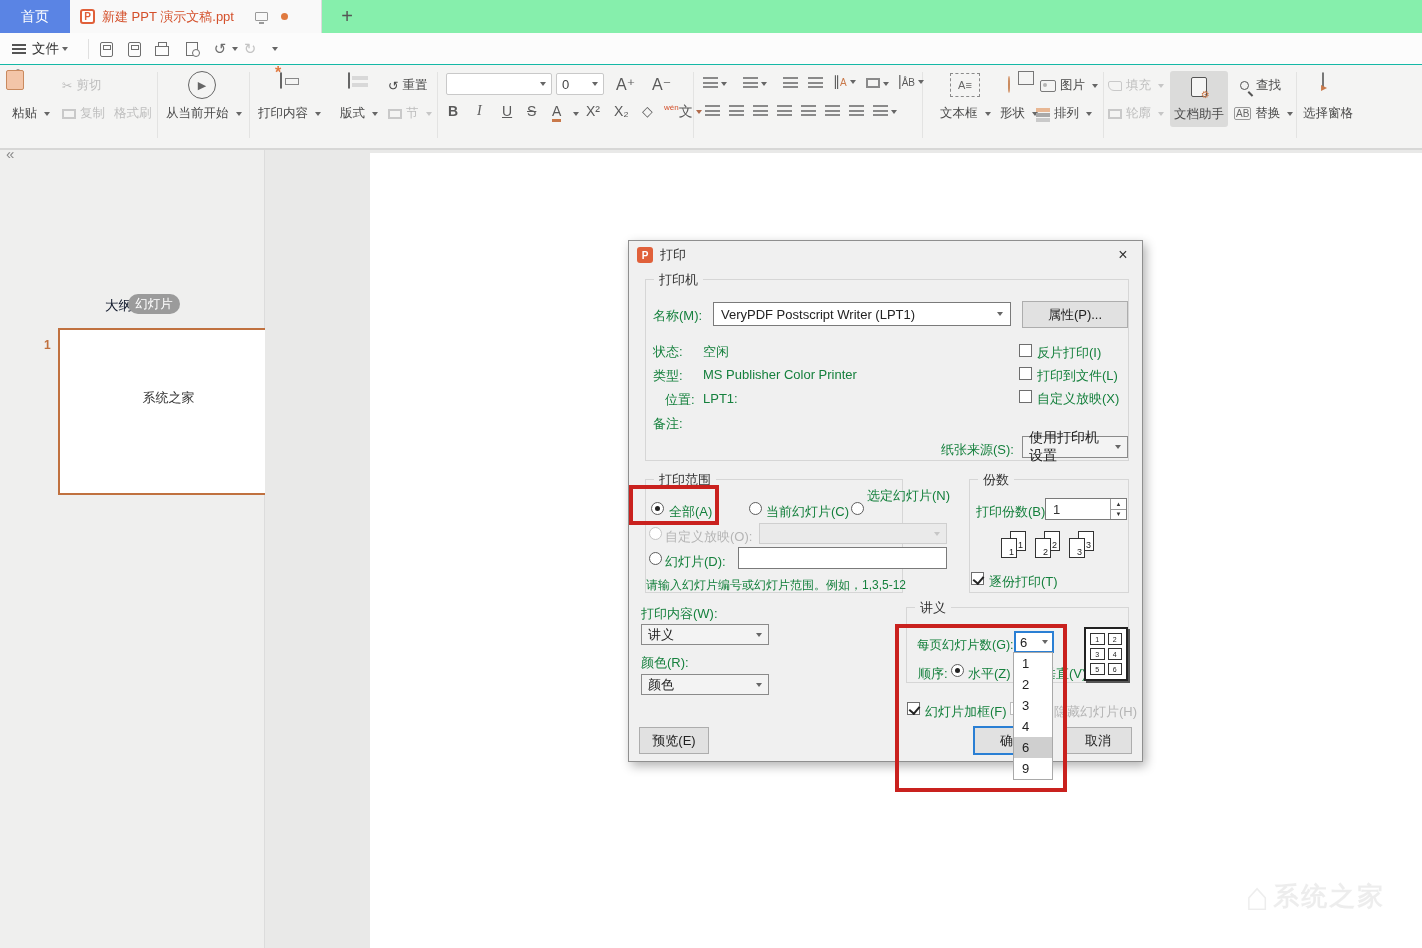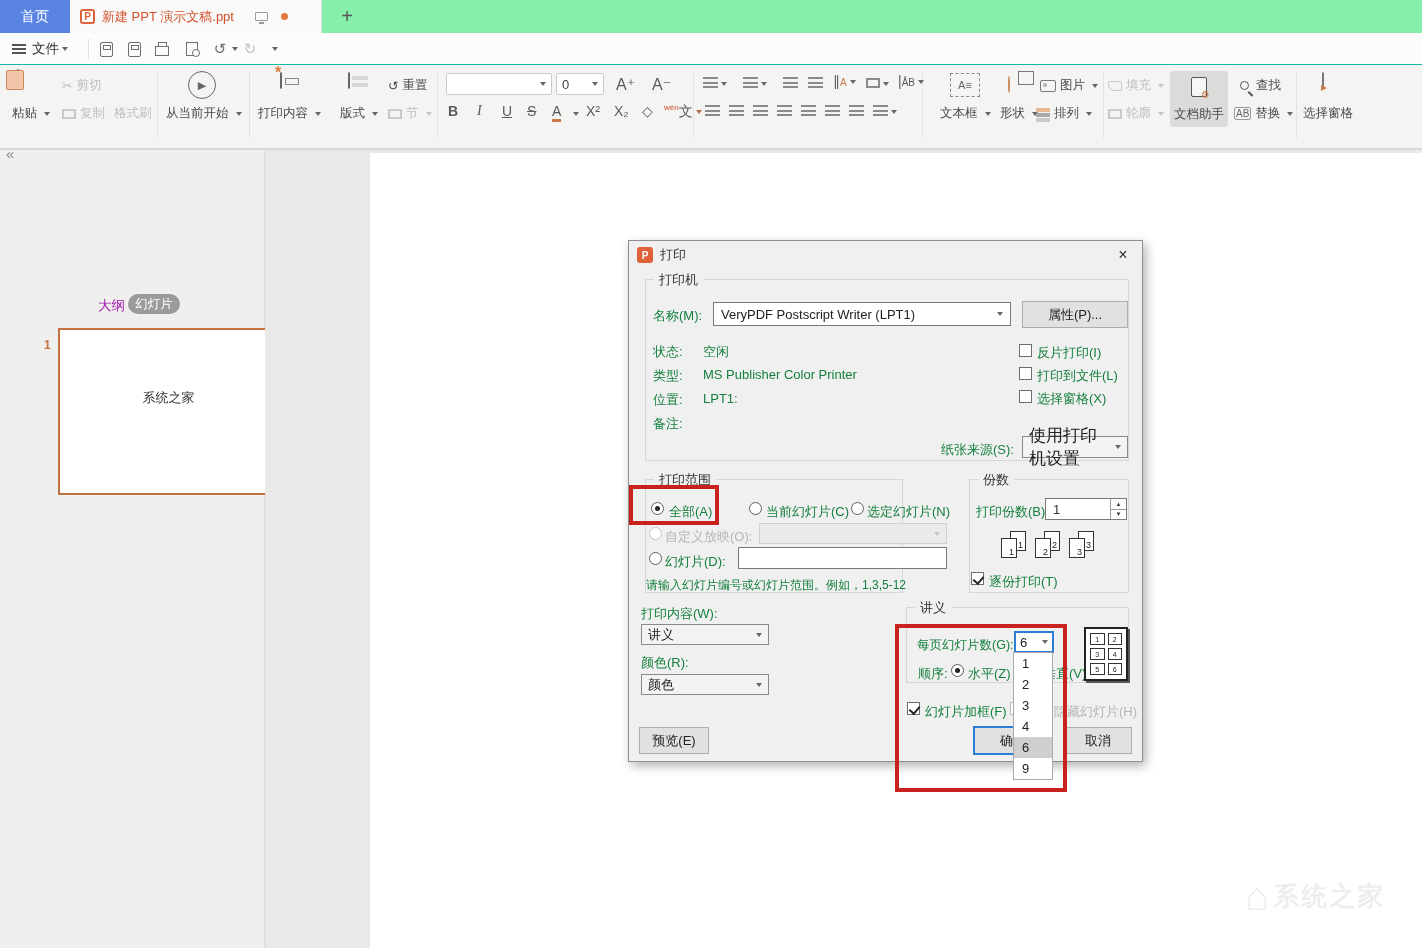"大纲" .outline-tab { color: #a21caf -> #0f172a; left: 73px -> 80px }
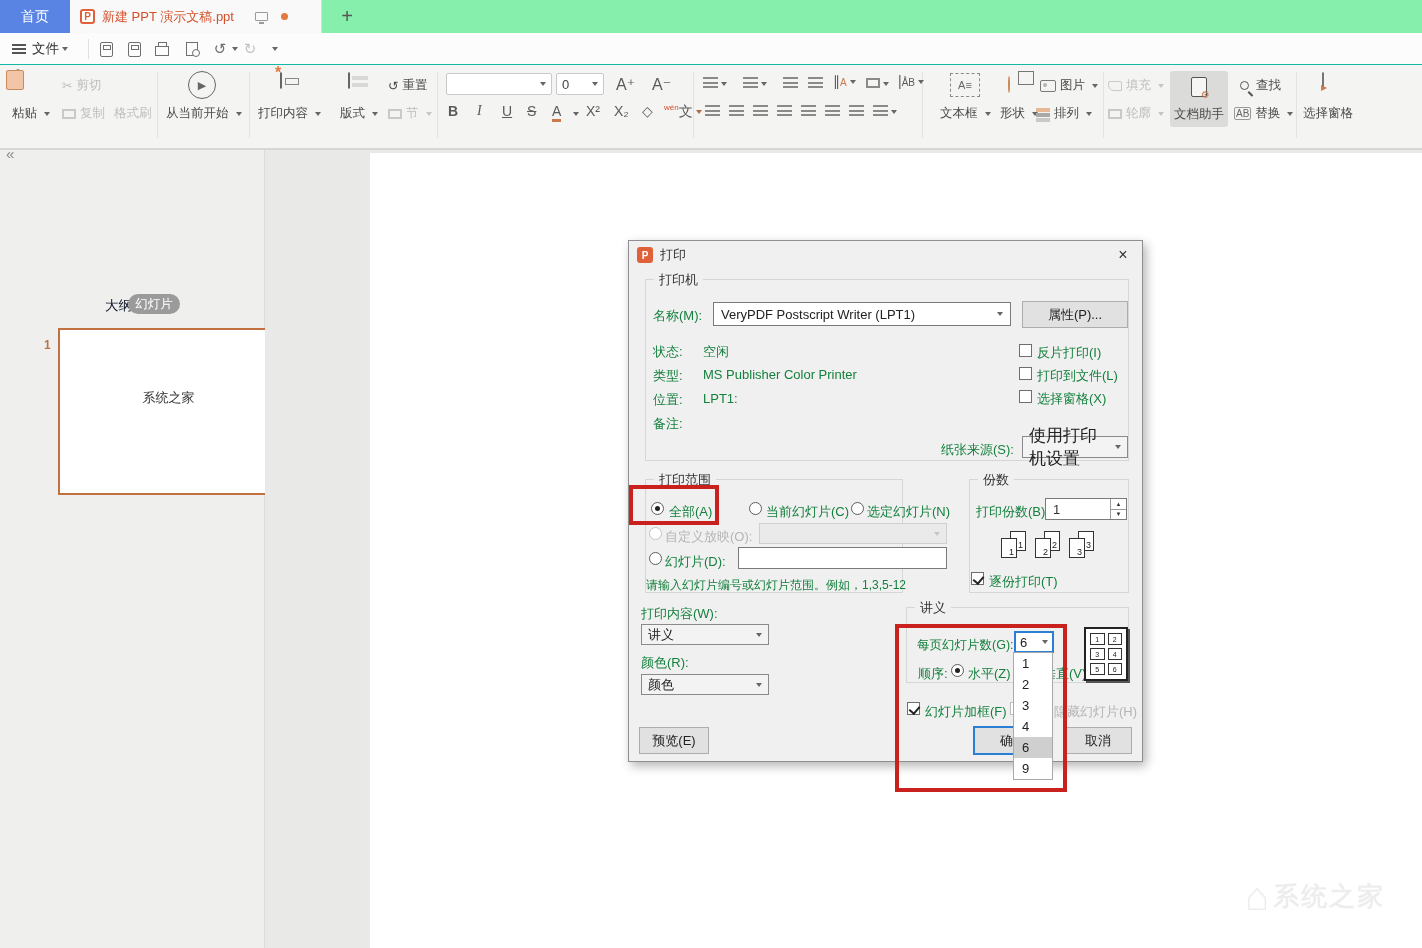"位置:" div.dtext { left: 24px -> 36px }
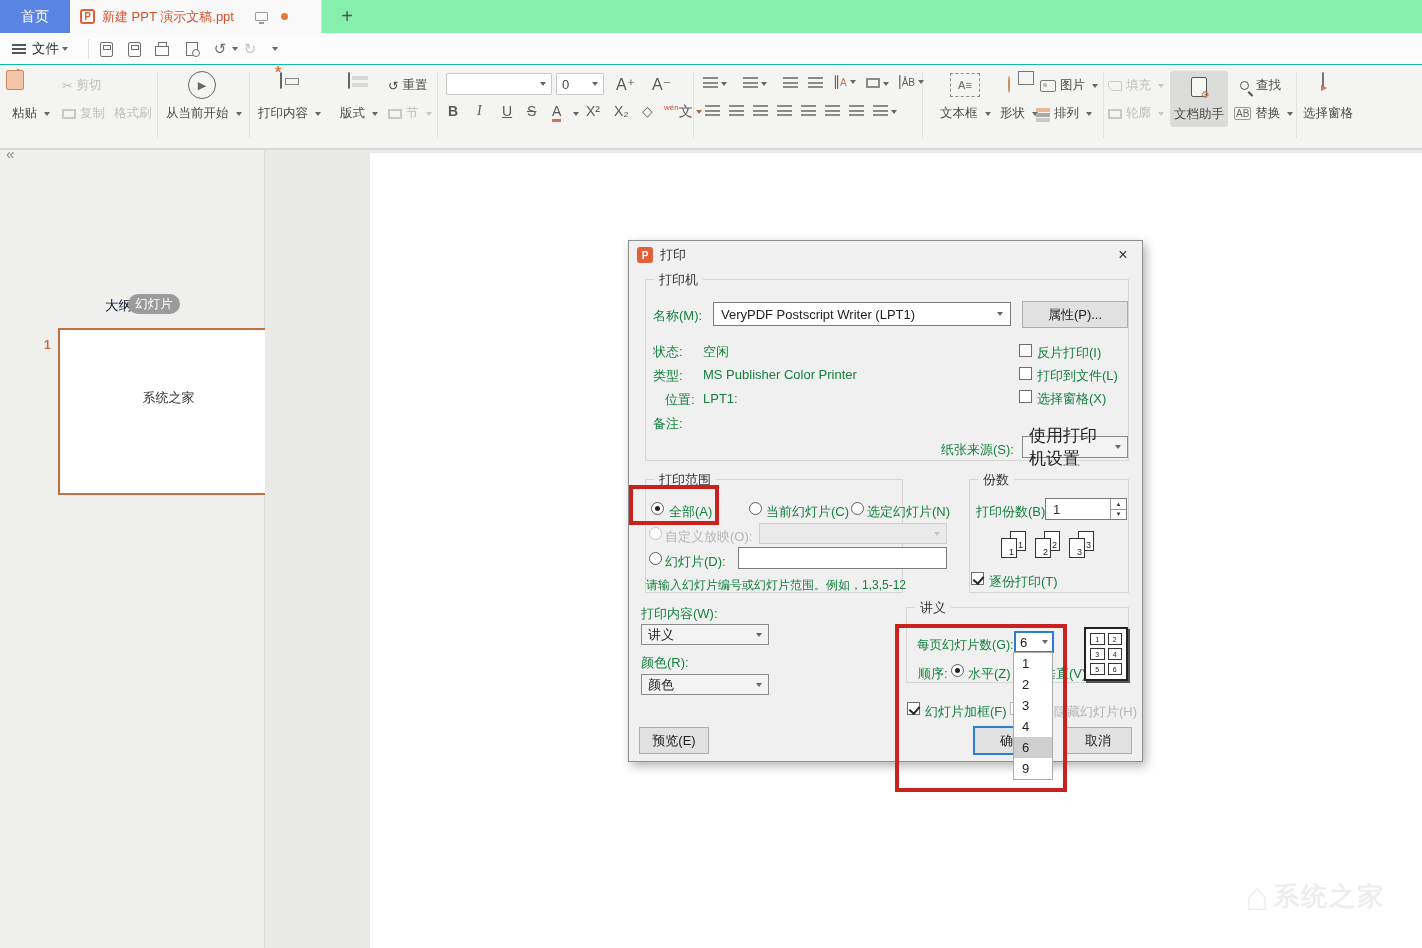"选择窗格(X)" div.dtext { text: 选择窗格 -> 自定义放映 }
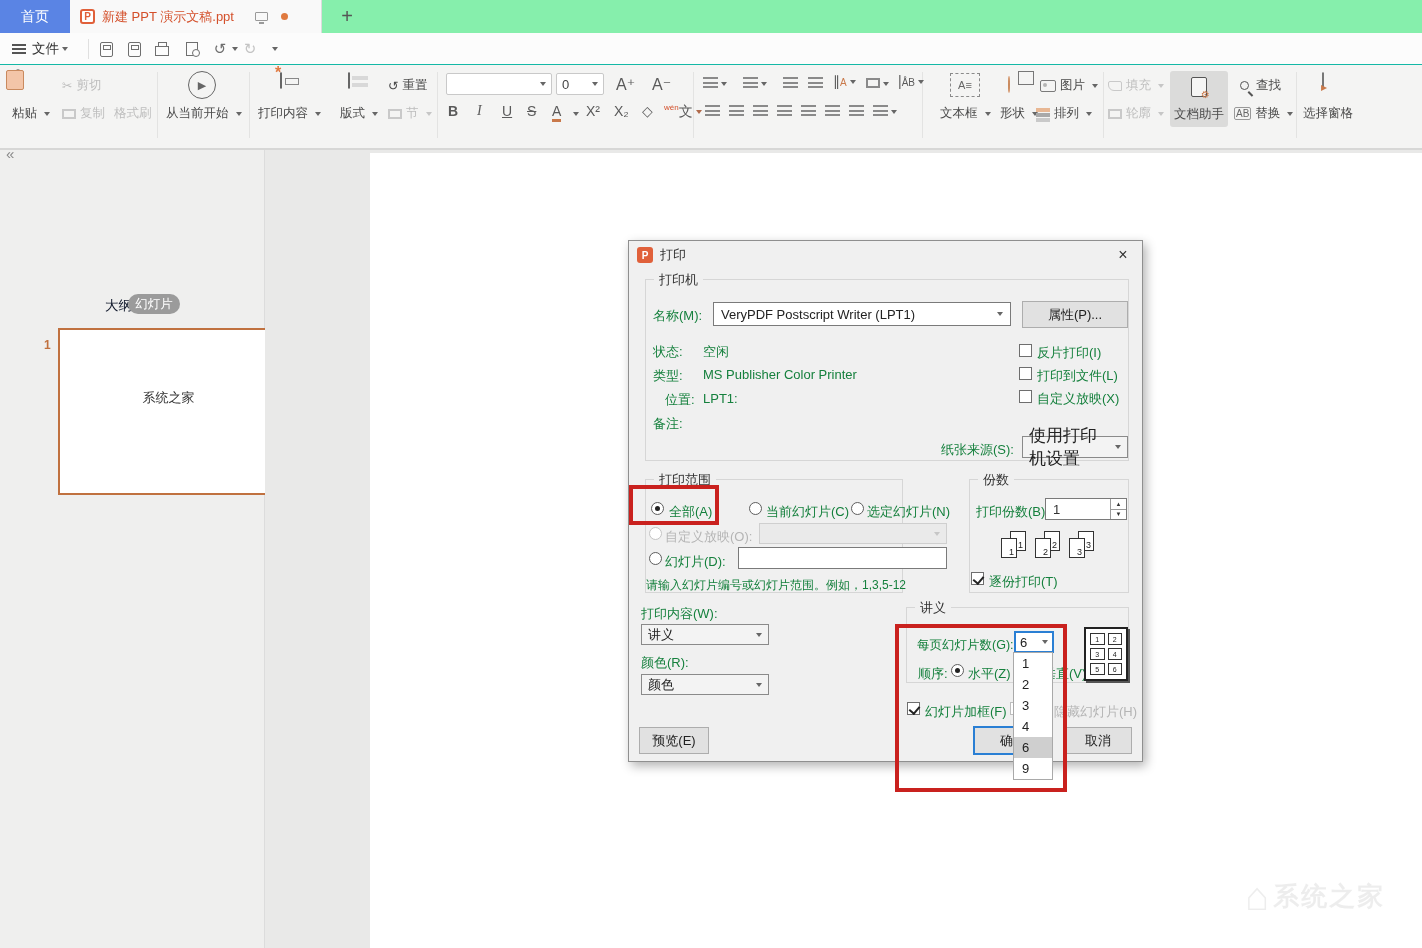"使用打印机设置" div.dcombo { font-size: 17px -> 14px }
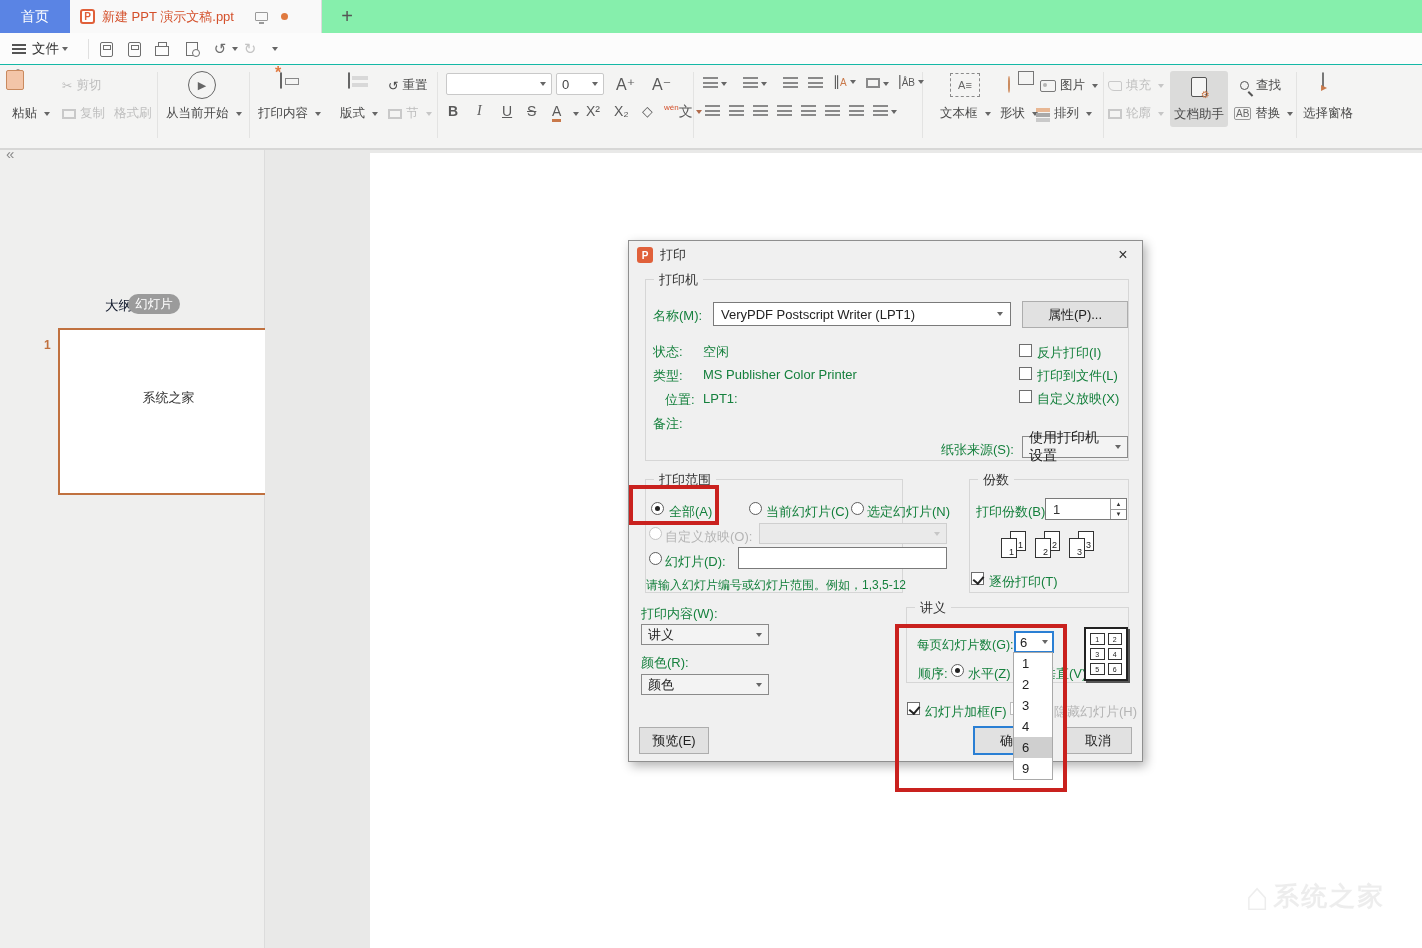"选定幻灯片(N)" div.dtext { top: 262px -> 246px }
